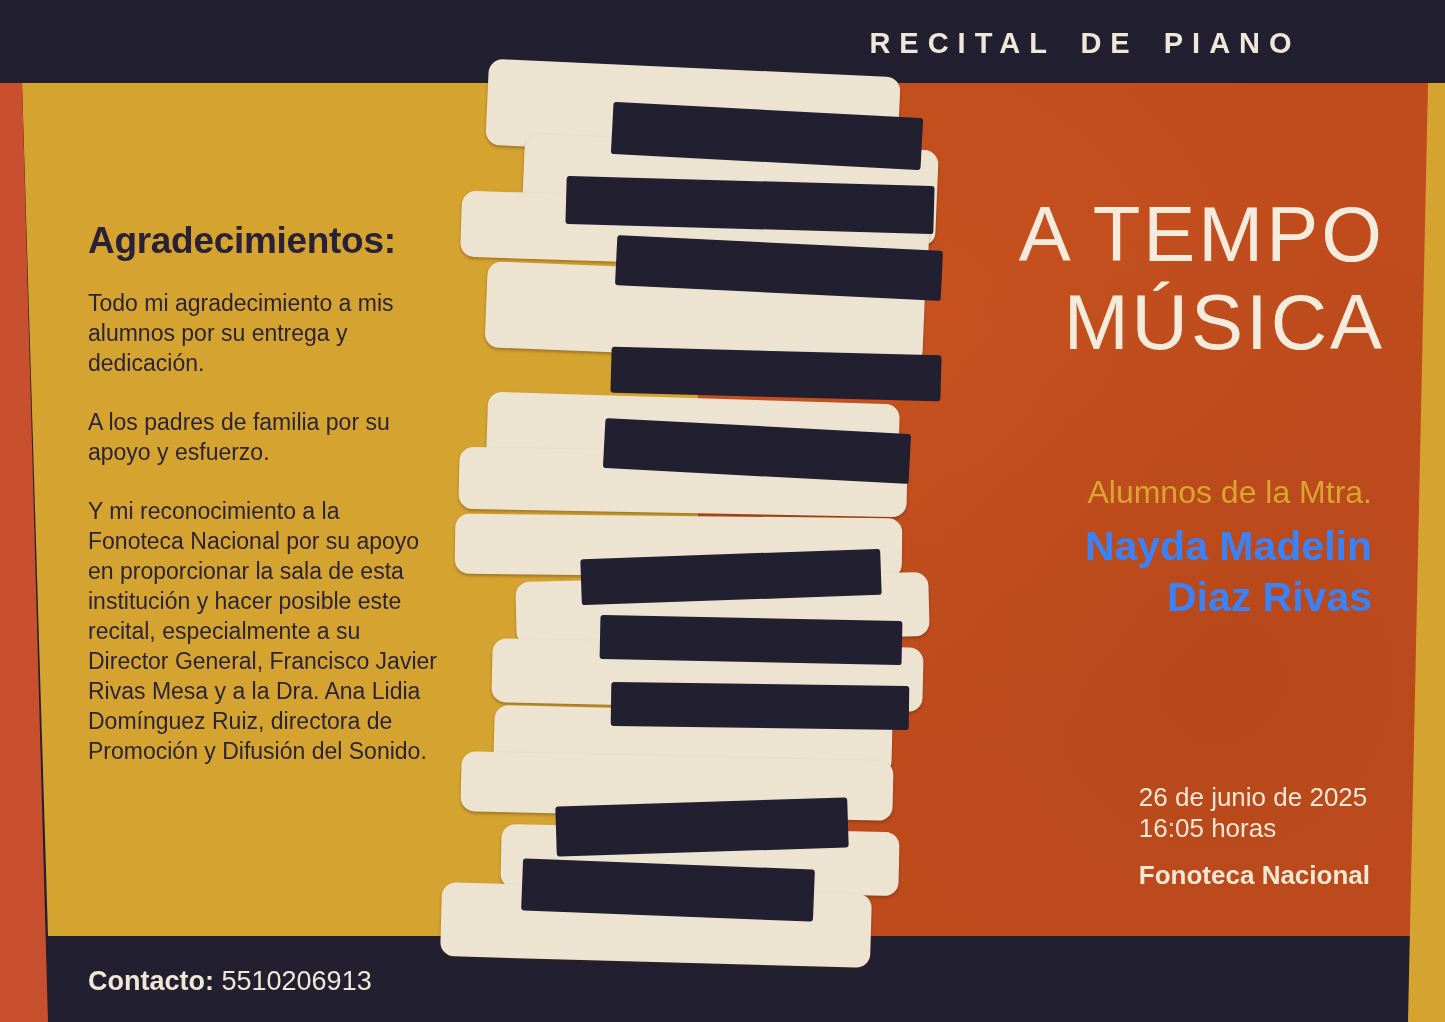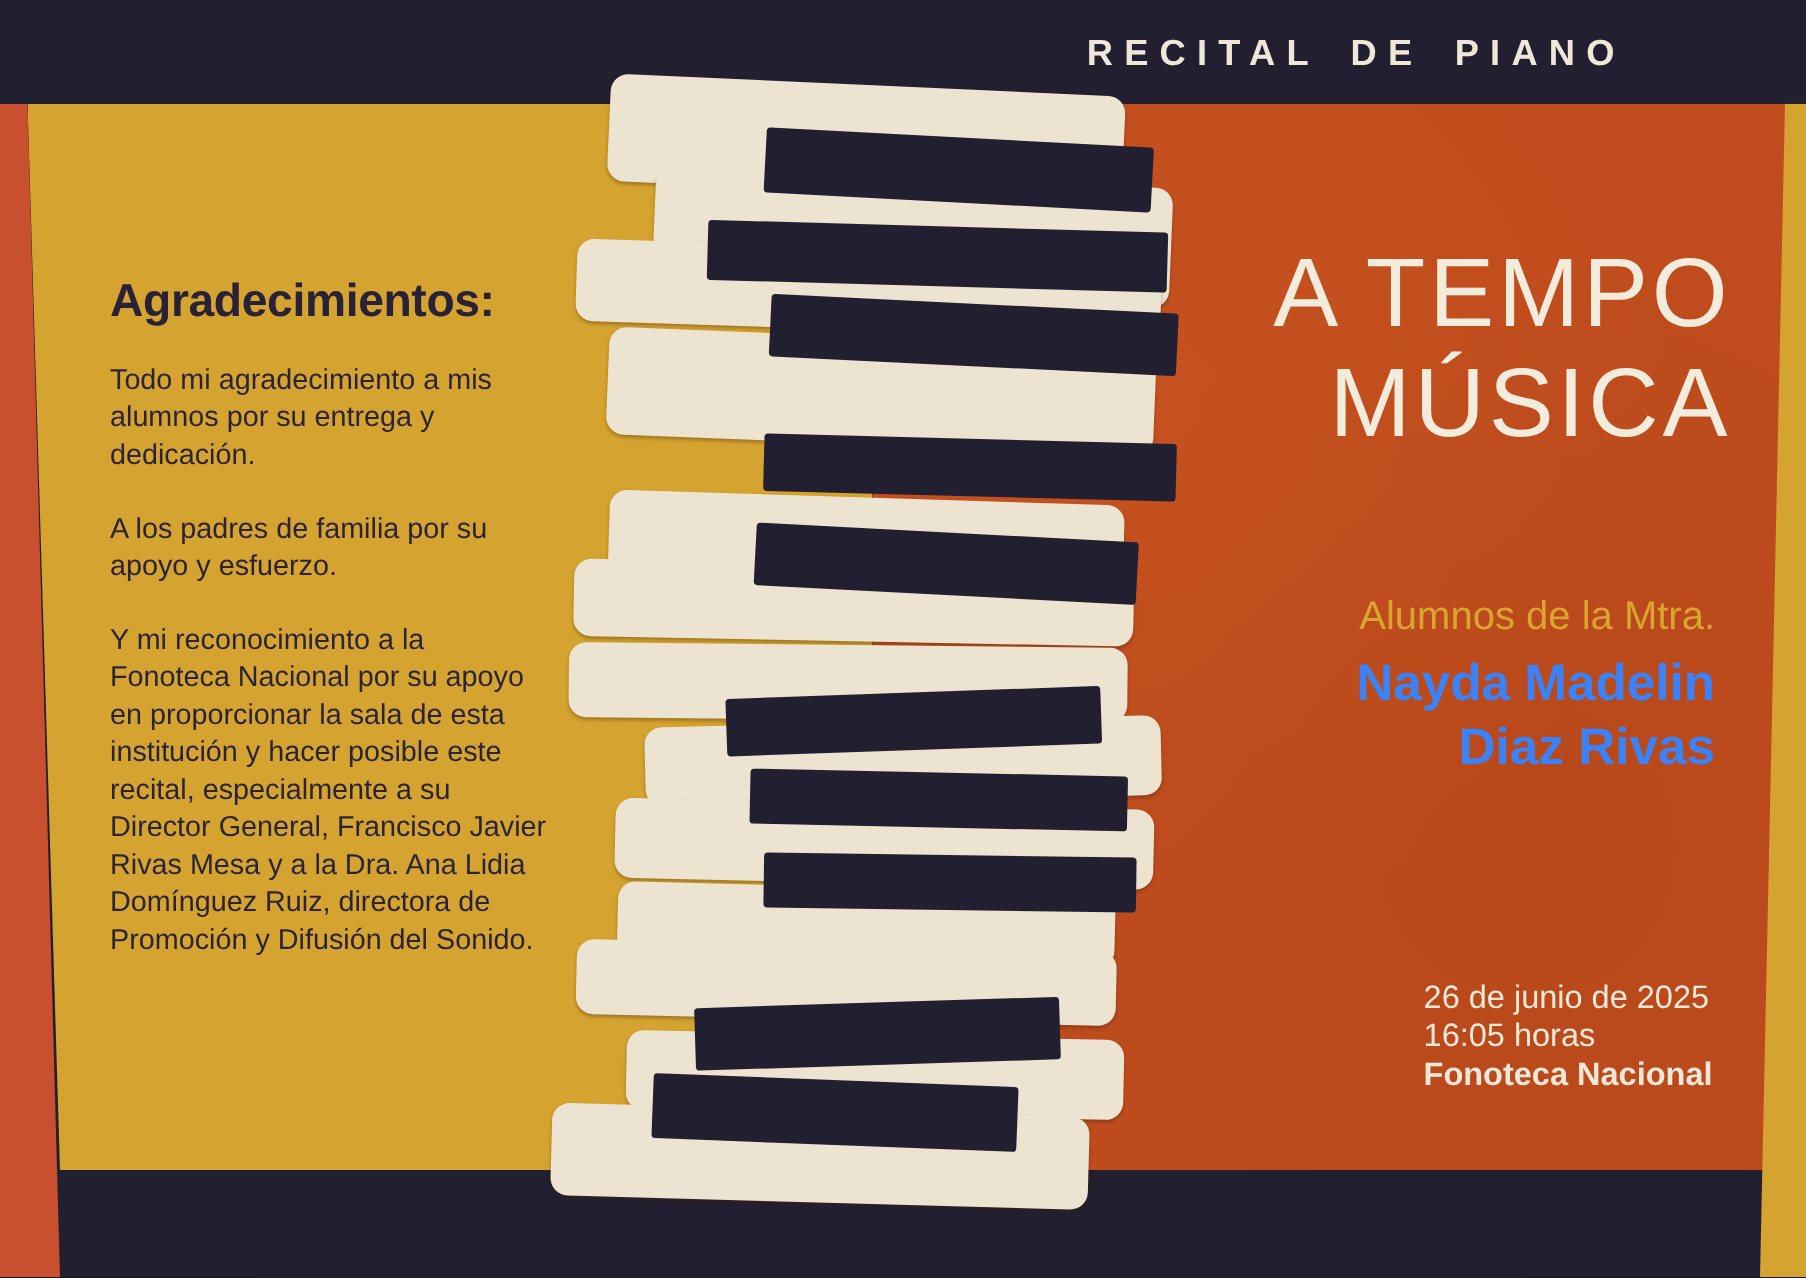"Fonoteca Nacional" .when .venue { margin-top: none -> 16px }
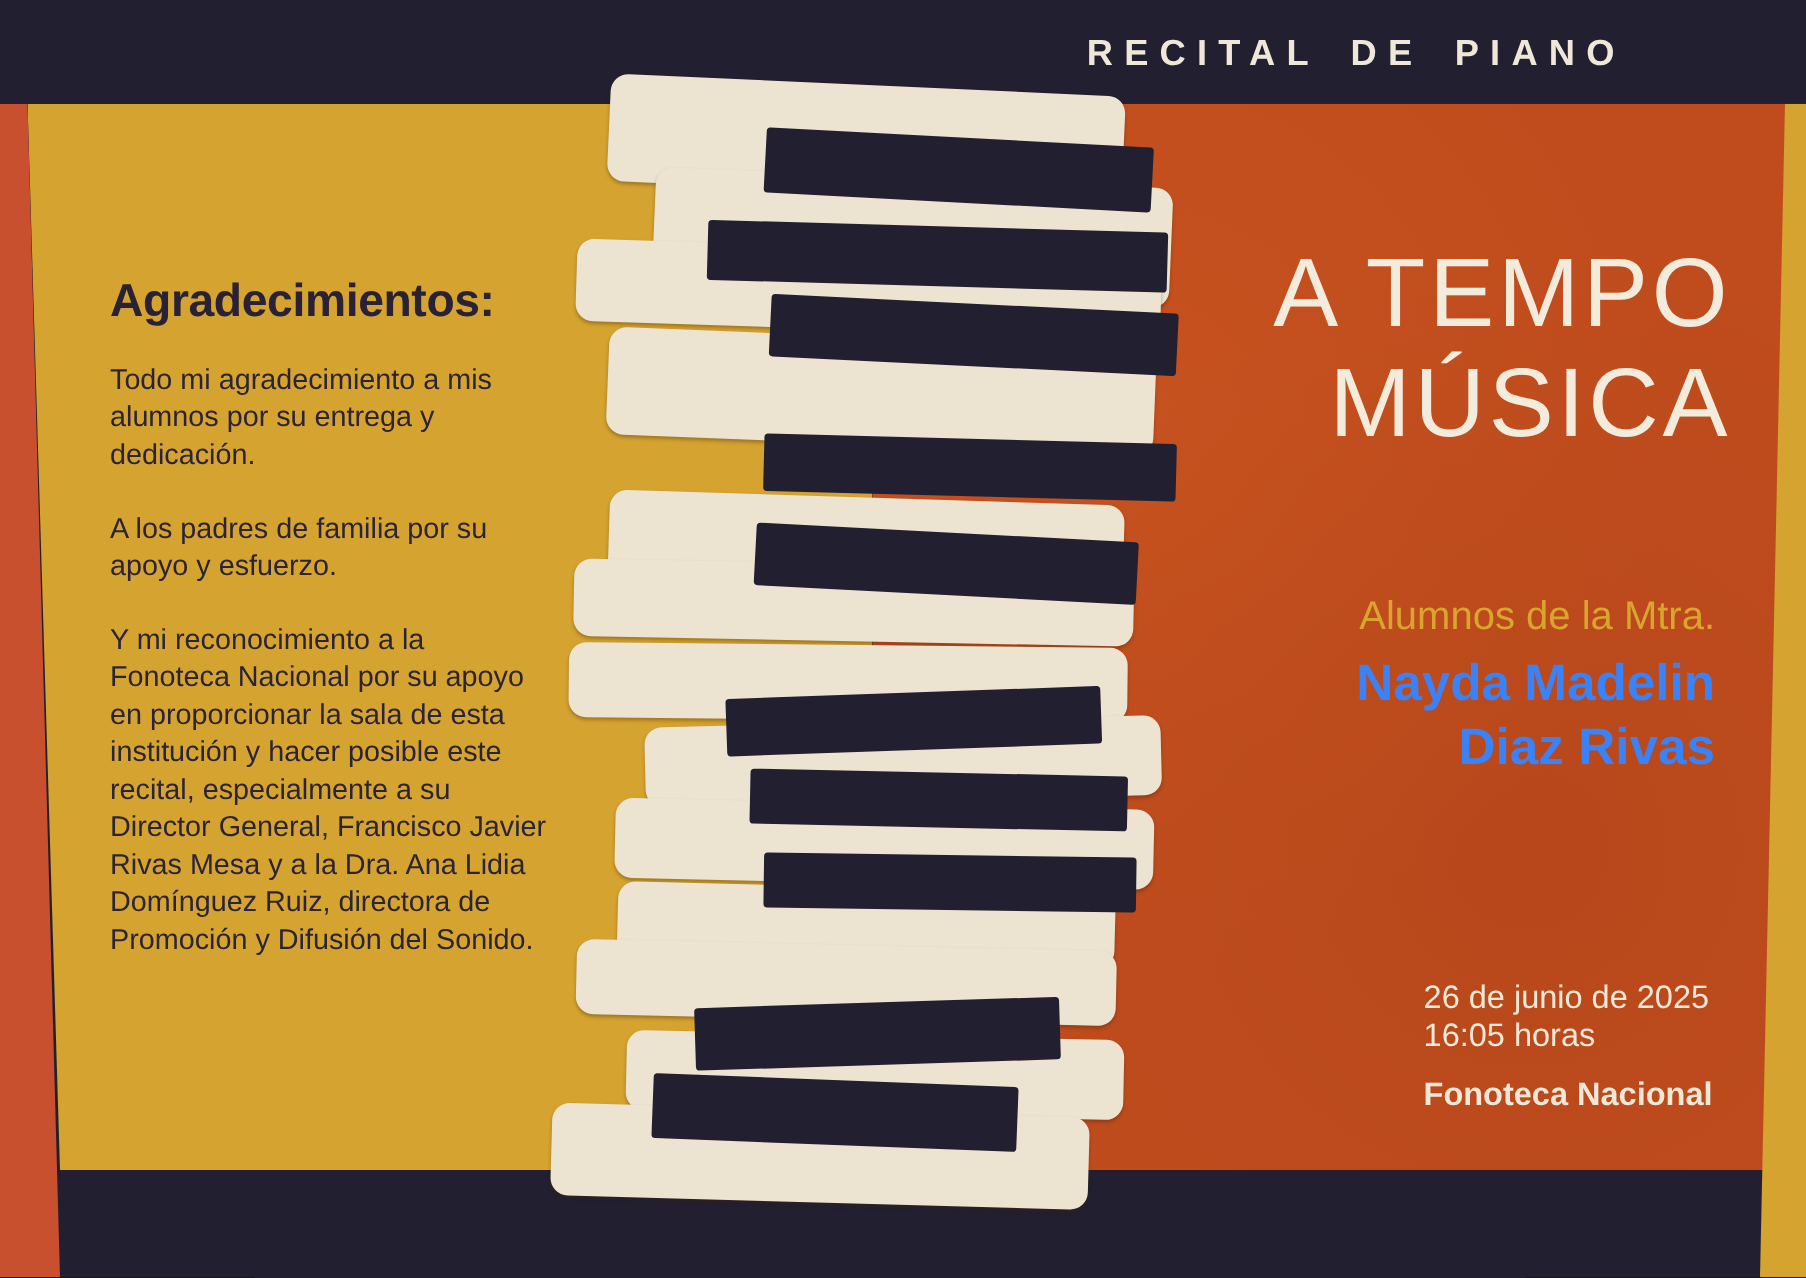"Contacto: 5510206913" div.txt { html: none -> <div> <span>Contacto:</span> <span>5510206913</span> </div> }
